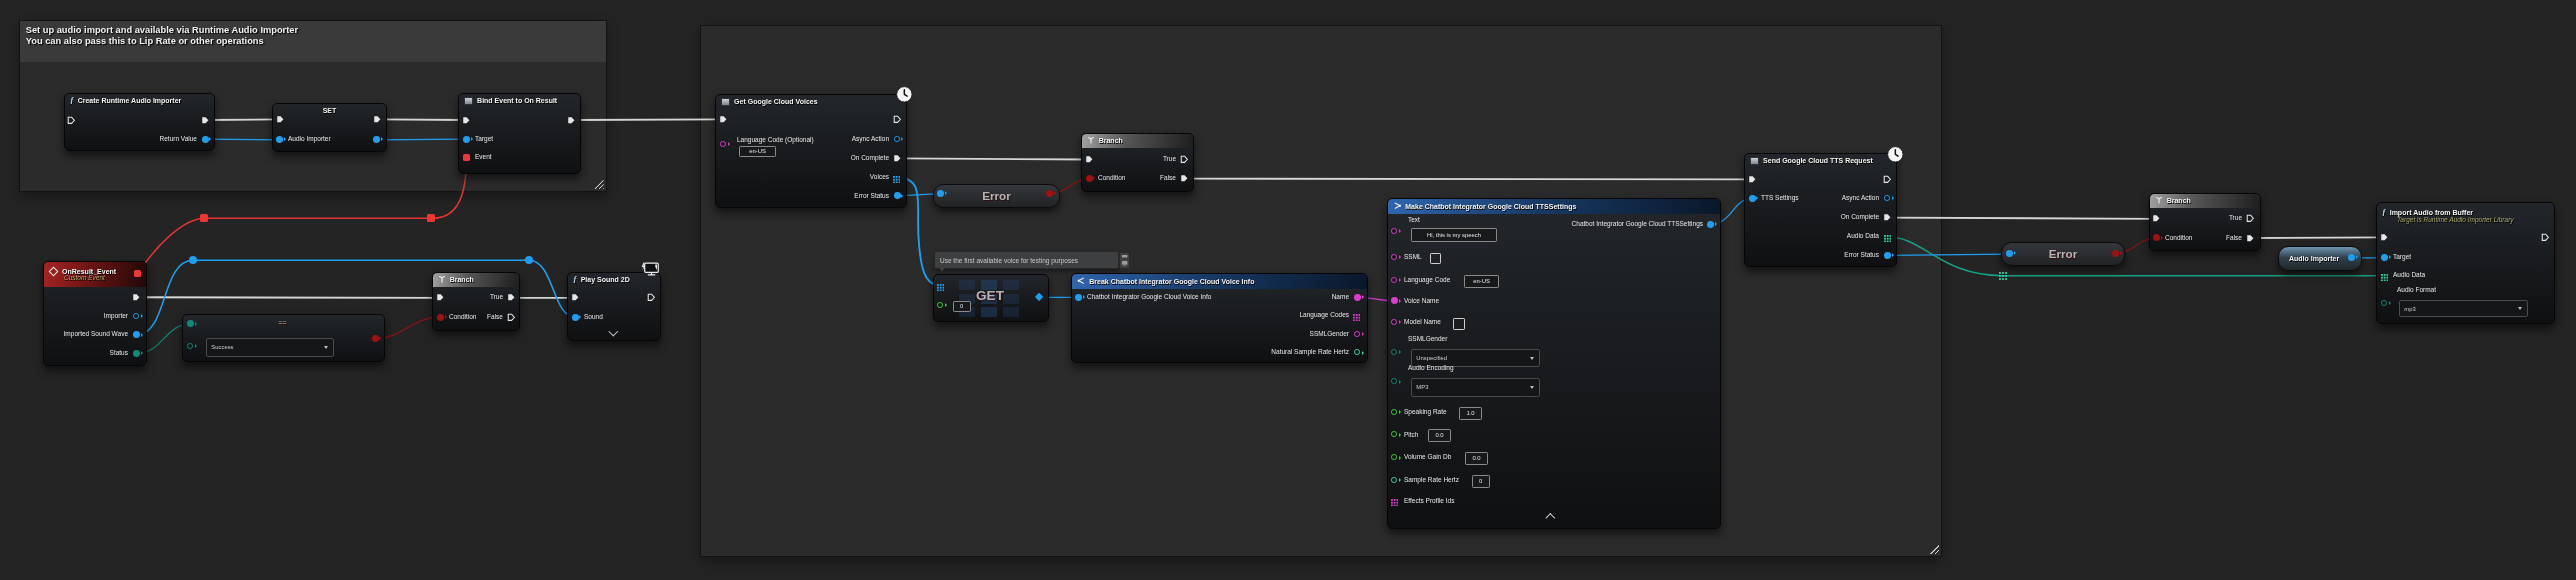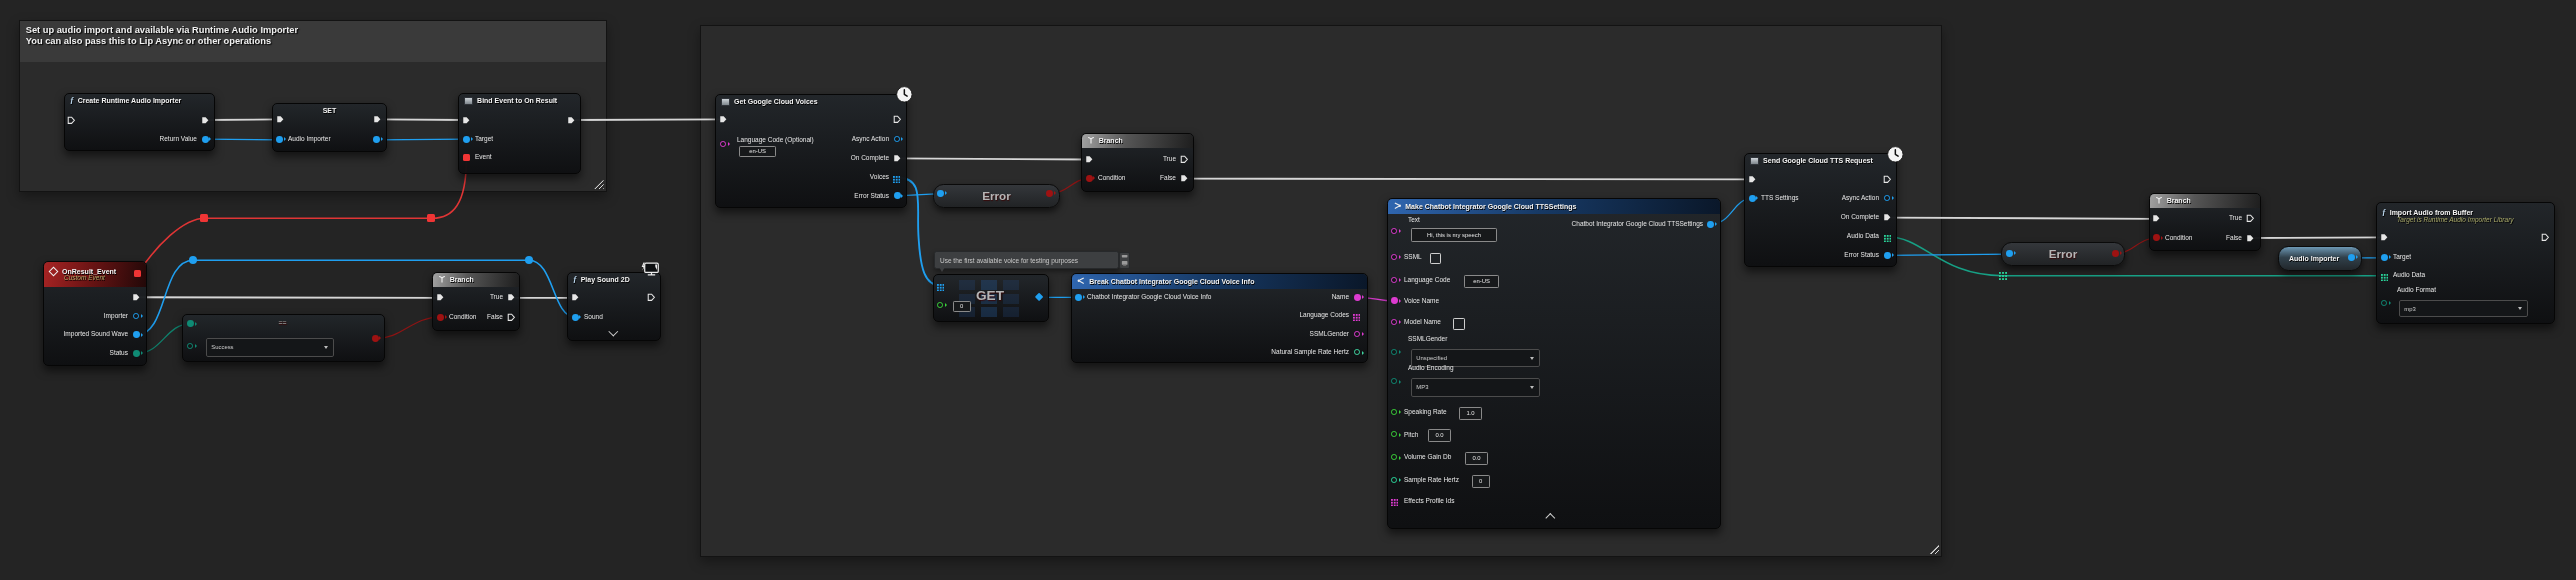"You can also pass this" div { text: Async -> Rate }
